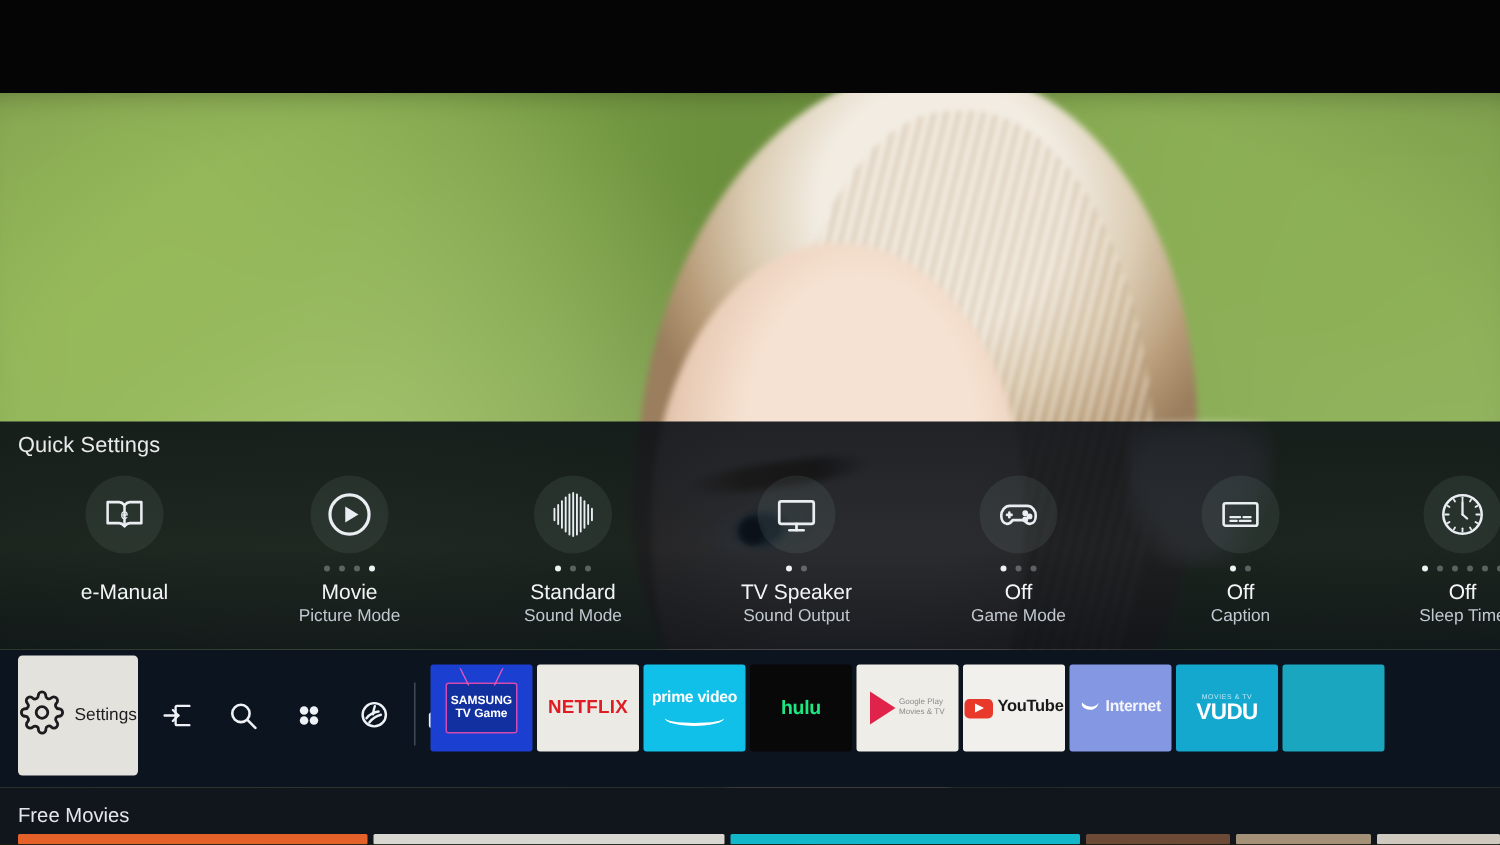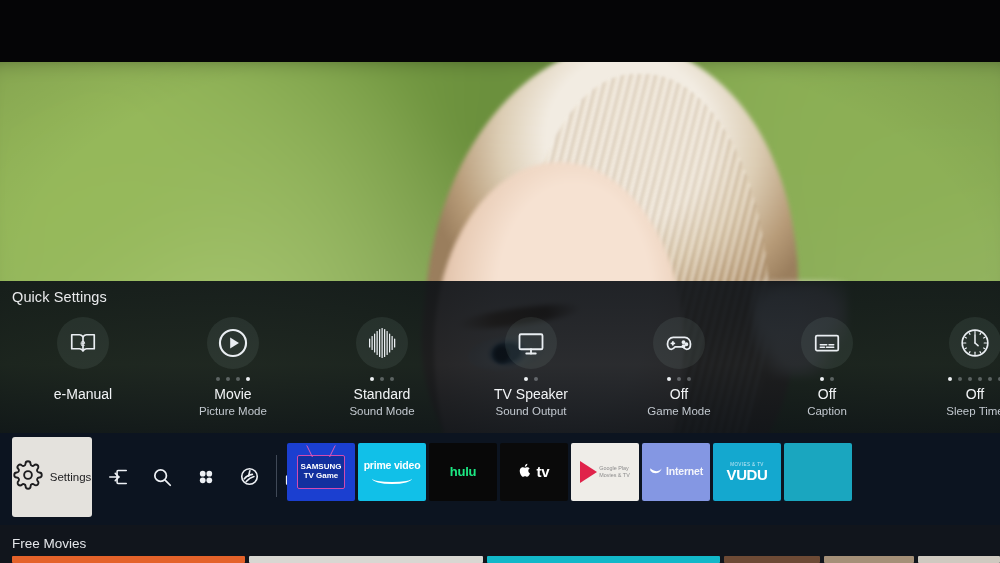"NETFLIX" div.app-tile { html: none -> <div> <div>NETFLIX</div> </div> }
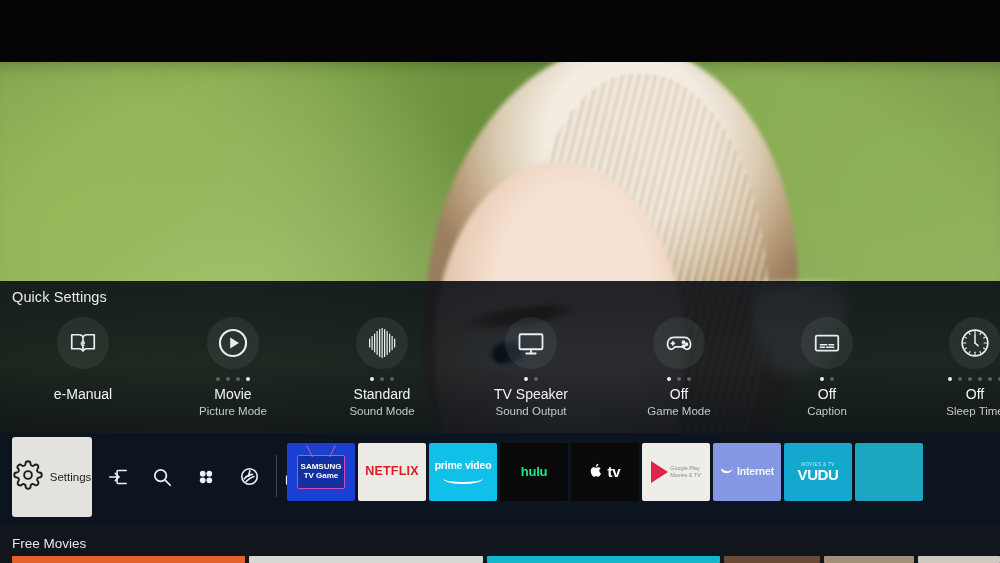"tv" div.app-tile { html: <div> <span> <svg> <path></path> </svg> </span> <span>&nbsp;tv</span> </div> -> none }
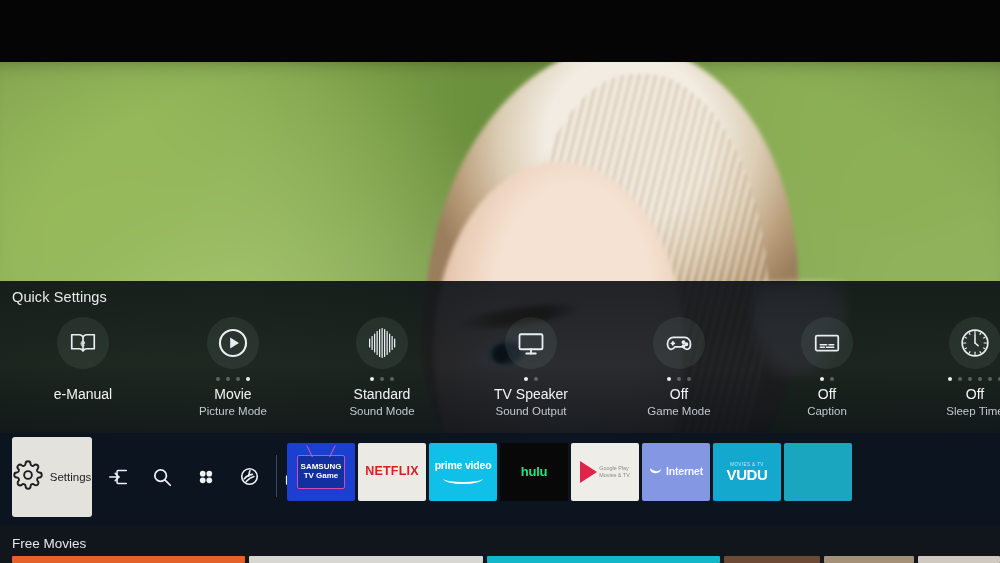"YouTube" div.app-tile { html: none -> <div> <div> <div></div> </div> <div>YouTube</div> </div> }
